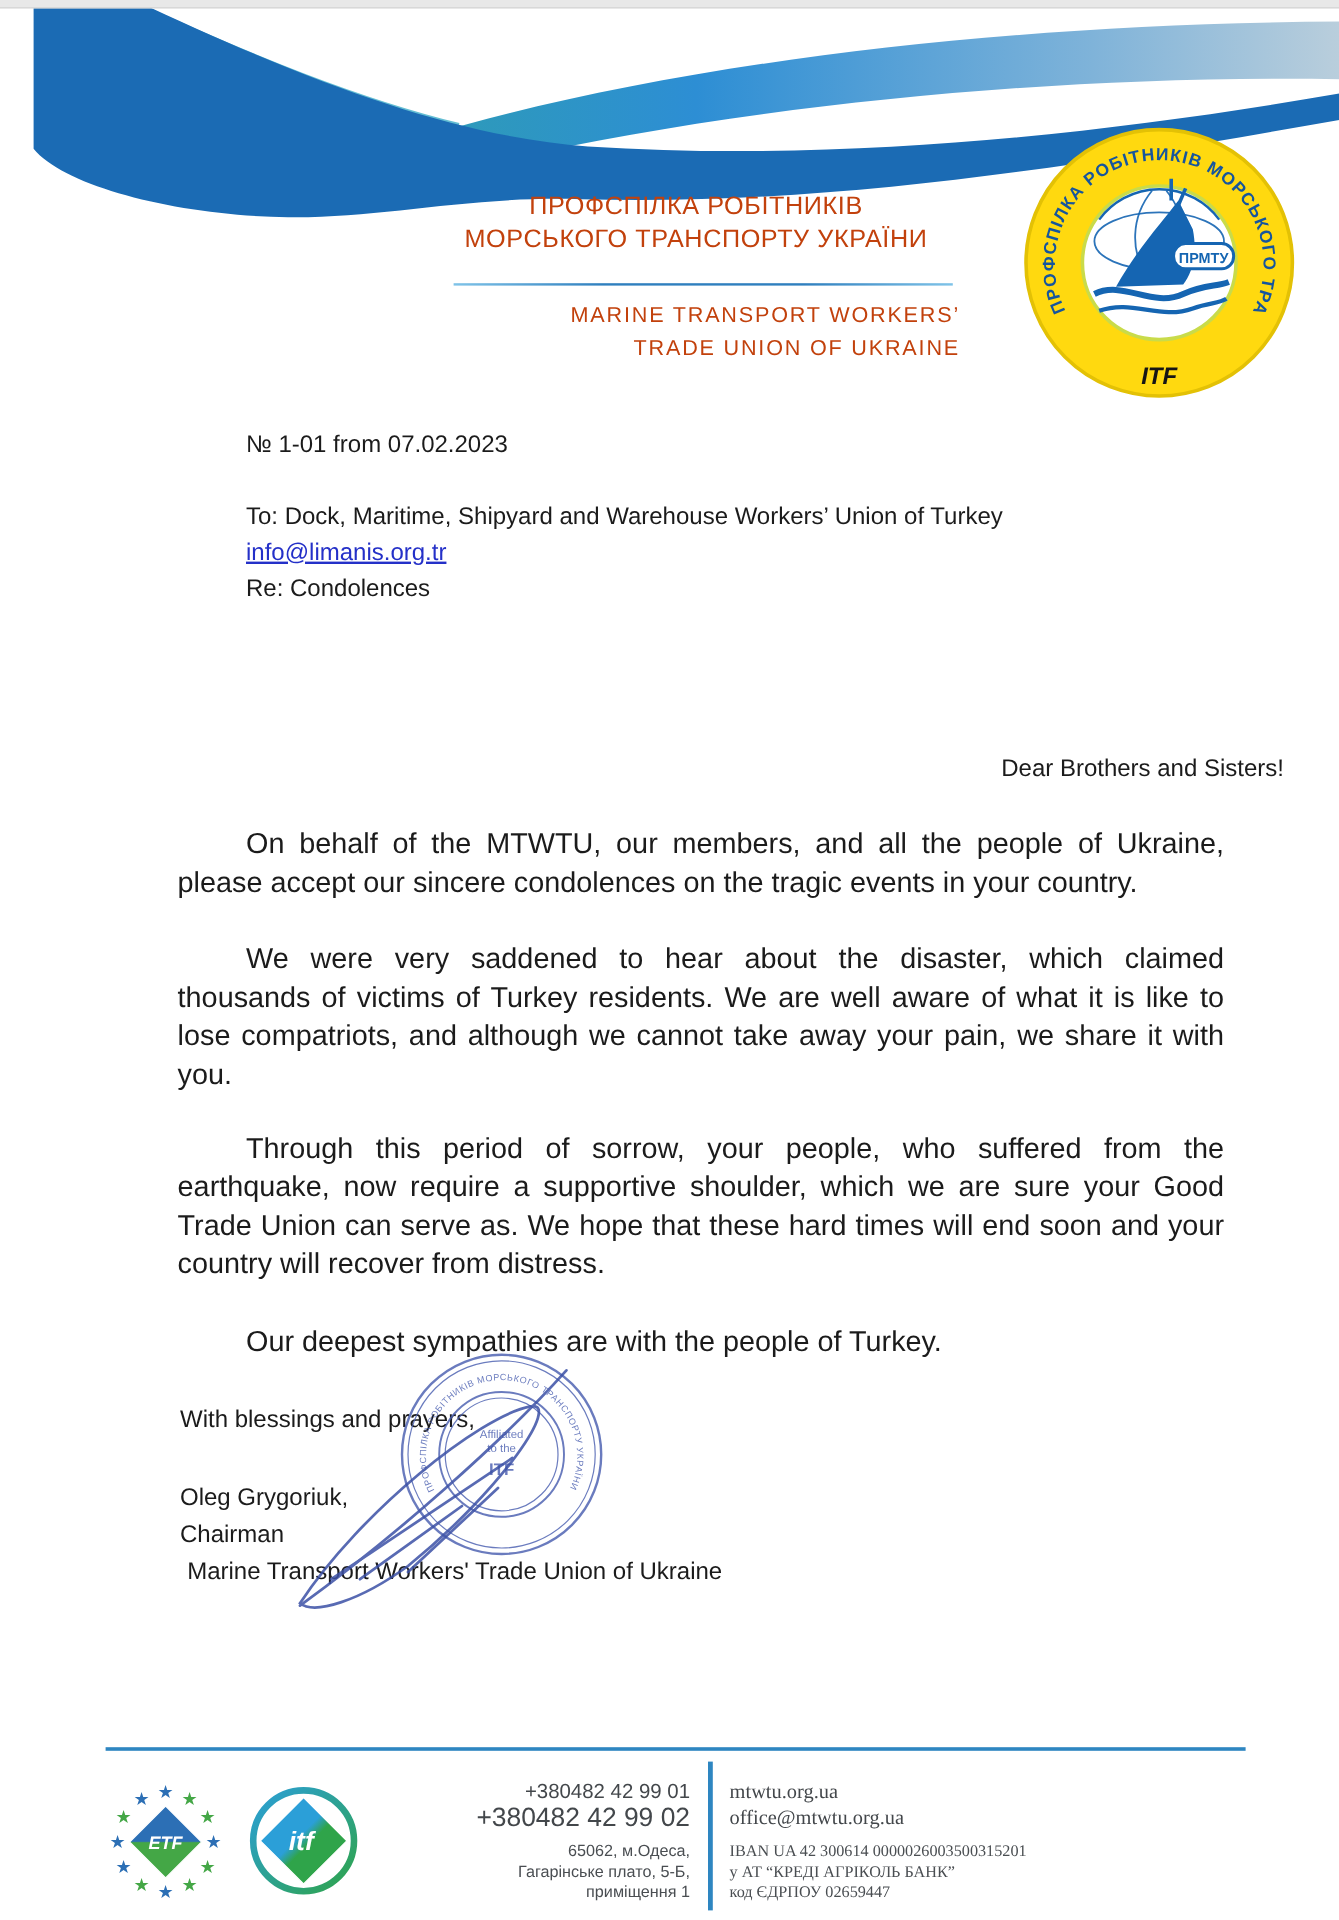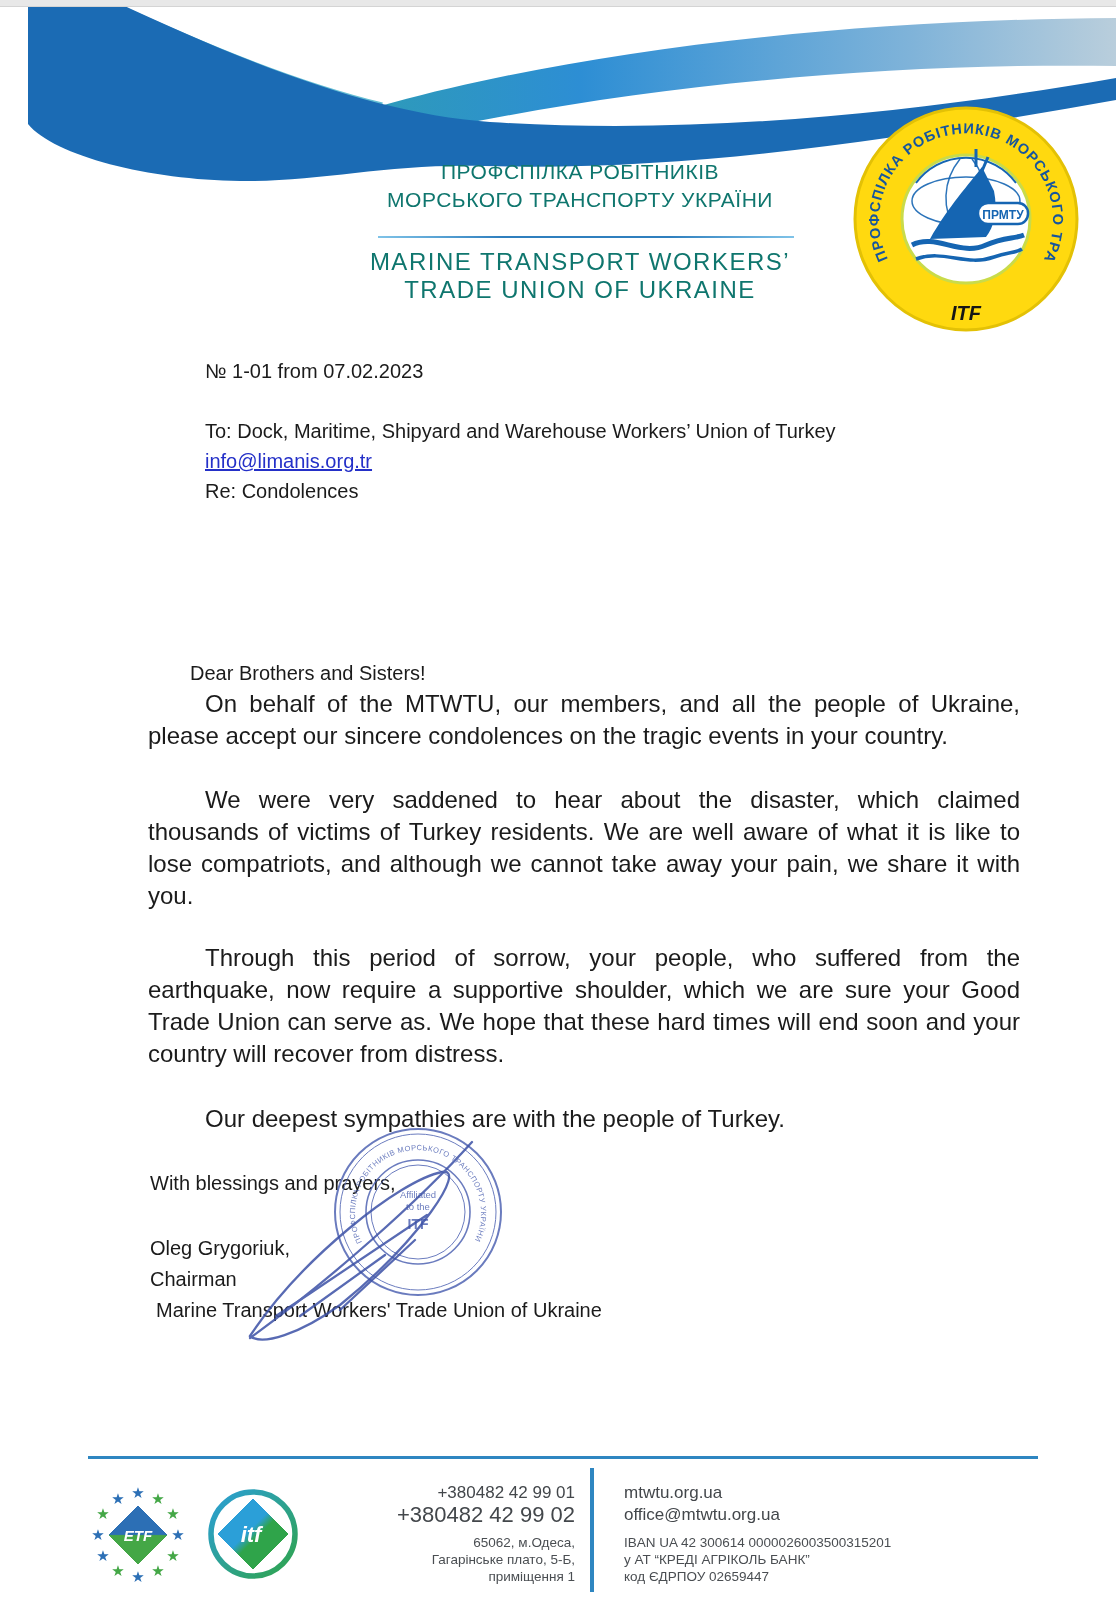"ПРОФСПІЛКА РОБІТНИКІВ" .orgname { color: #0f766e -> #c2410c }
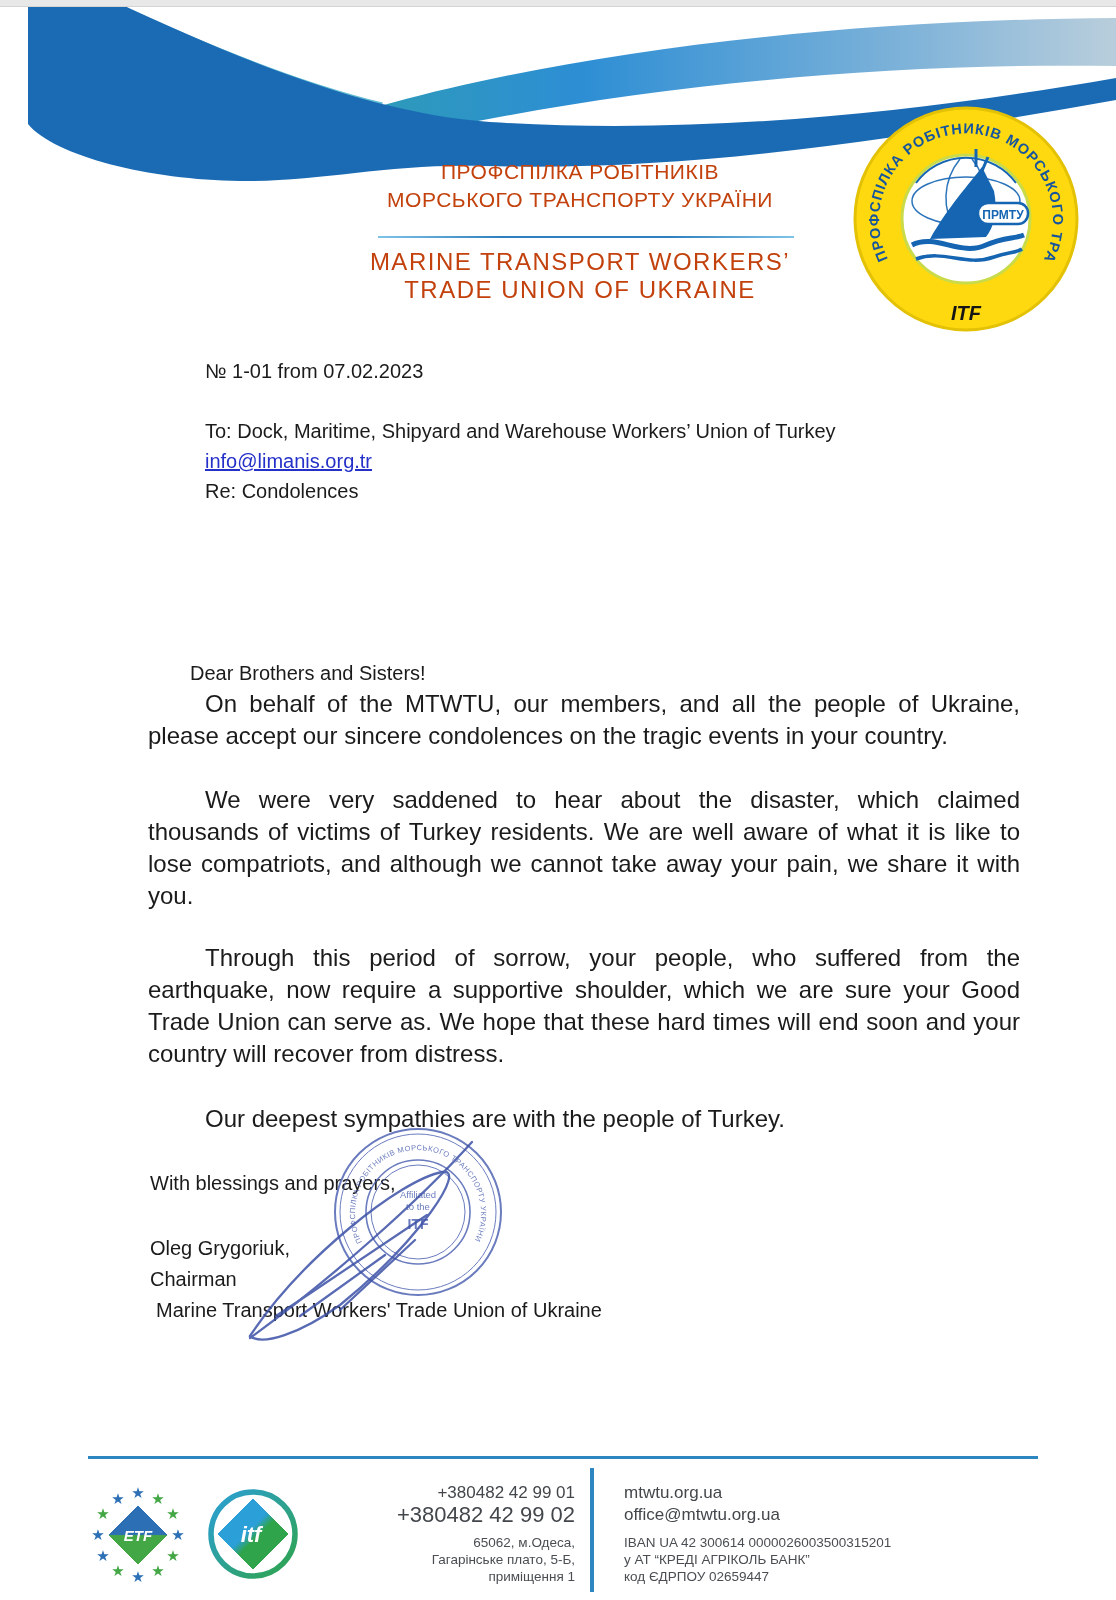"MARINE TRANSPORT WORKERS’" #org-en { font-size: 24px -> 18px; text-align: center -> right }
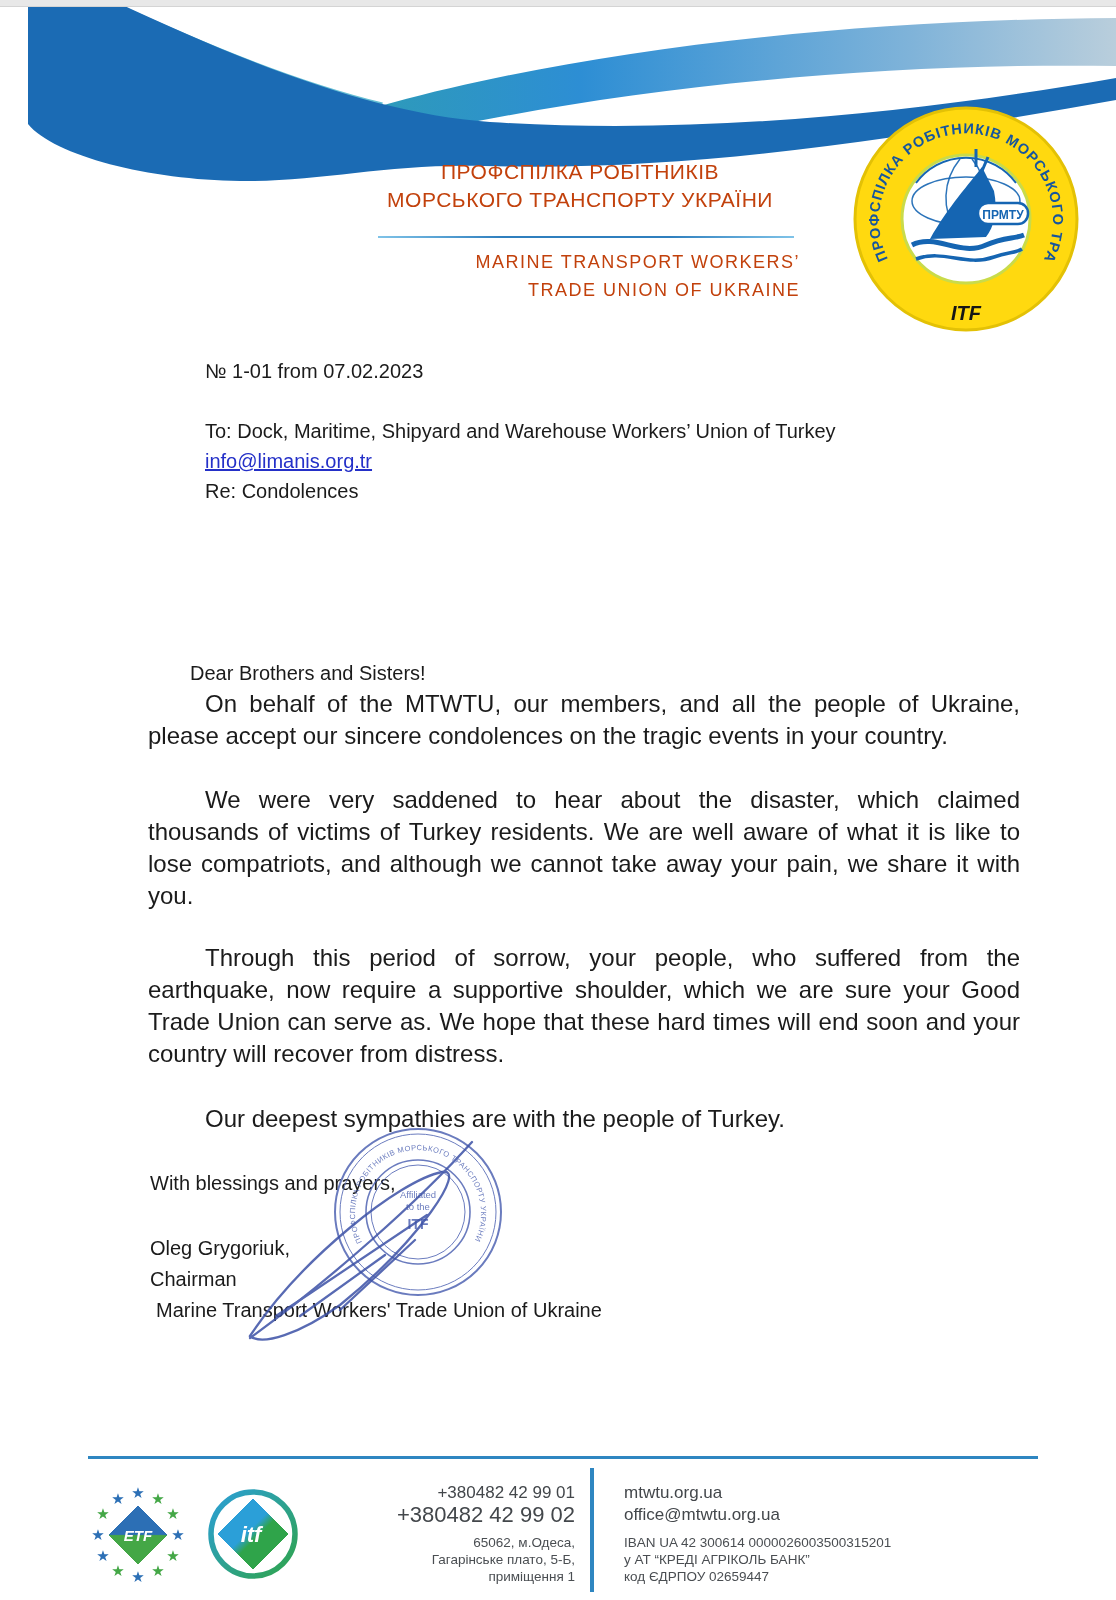"Dear Brothers and Sisters!" div.abs { margin-top: 32px -> none; text-align: left -> right }
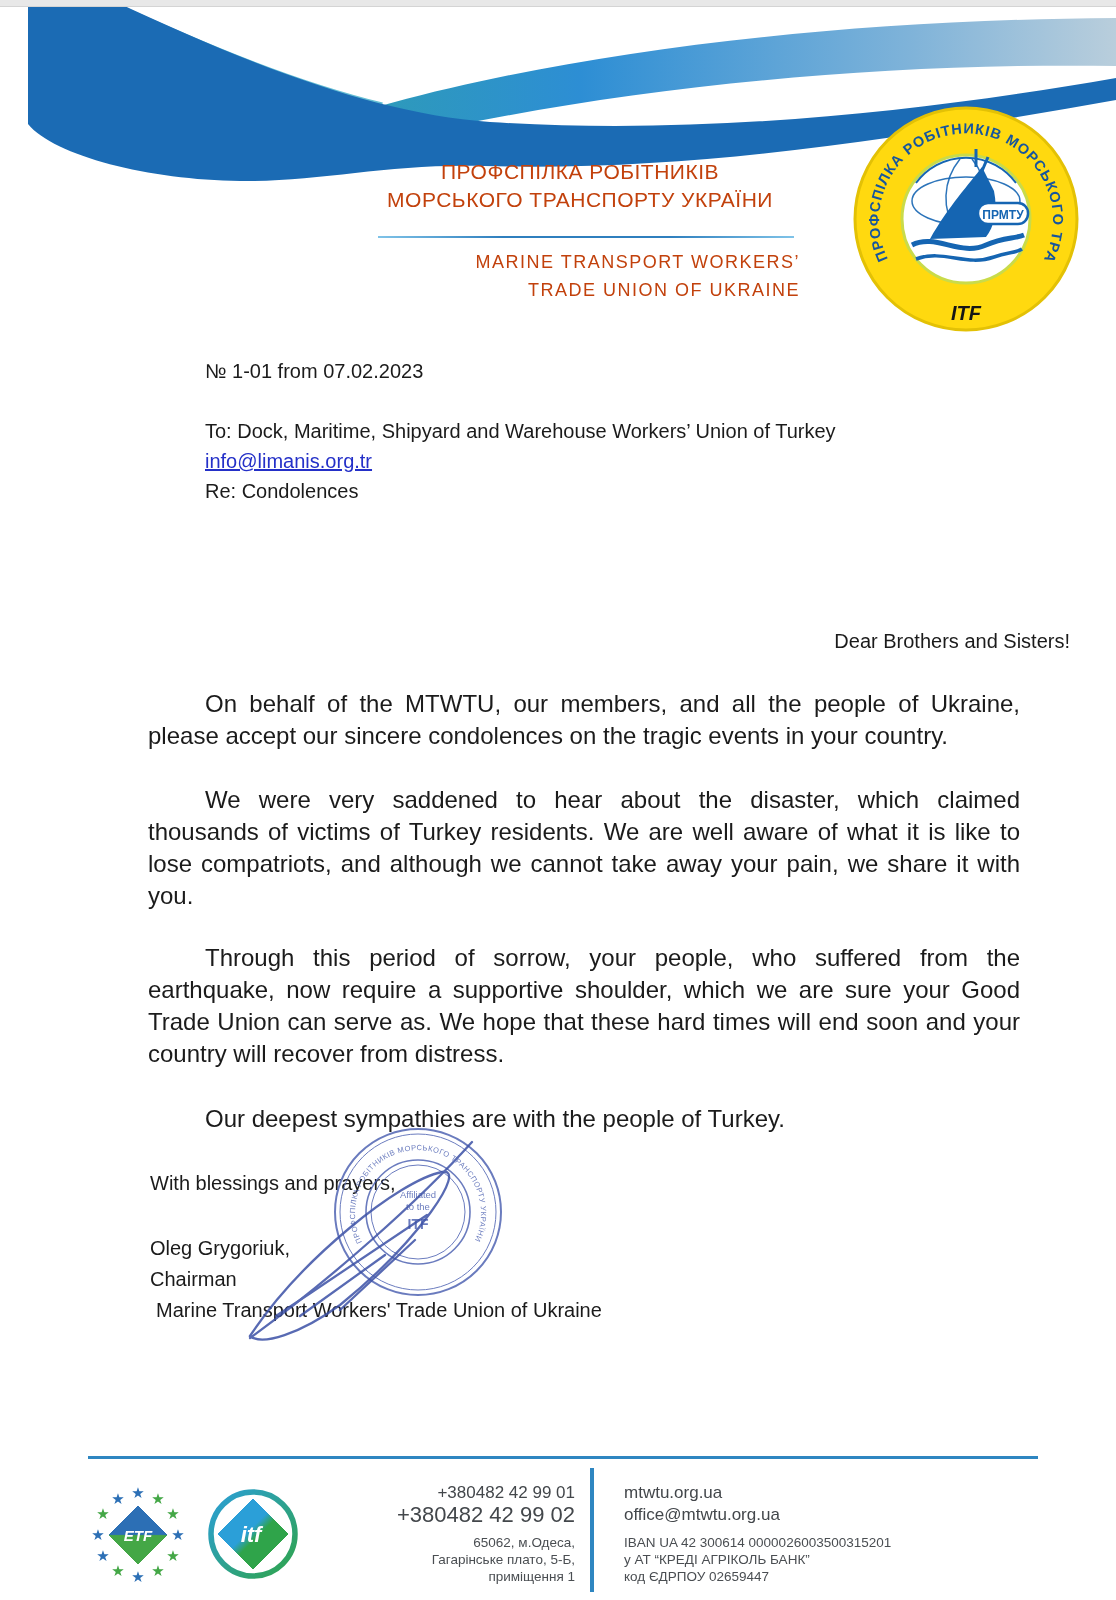"mtwtu.org.ua" div.abs { font-family: none -> Liberation Serif, serif; left: 624px -> 608px }
